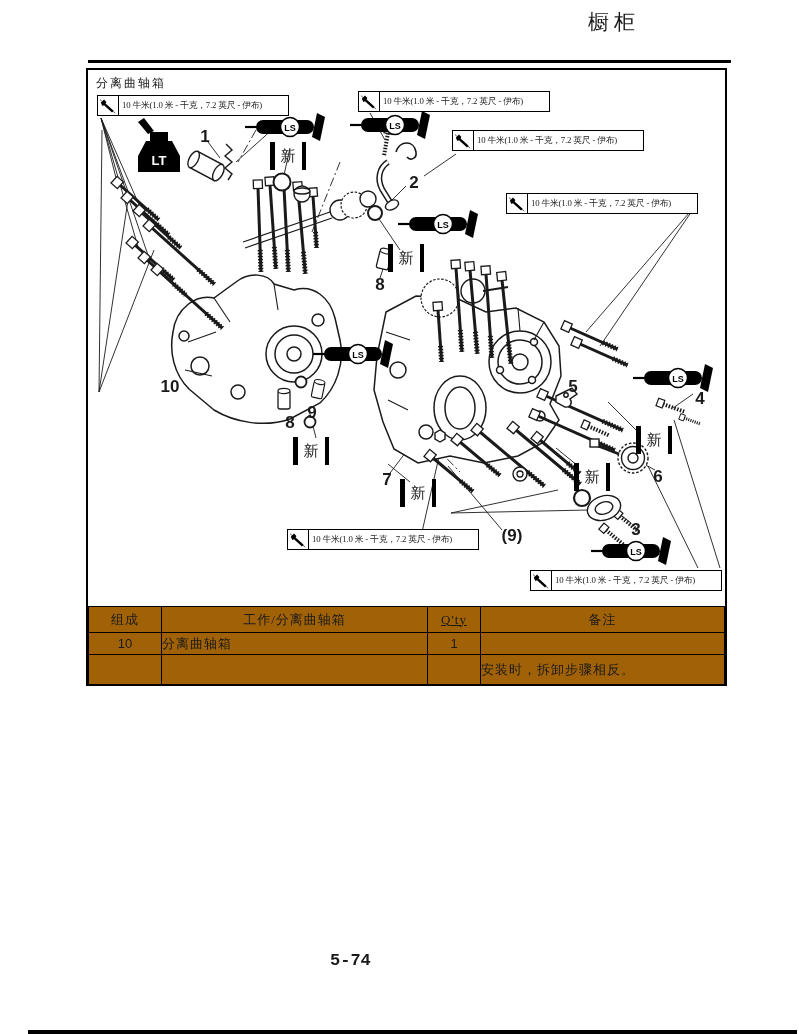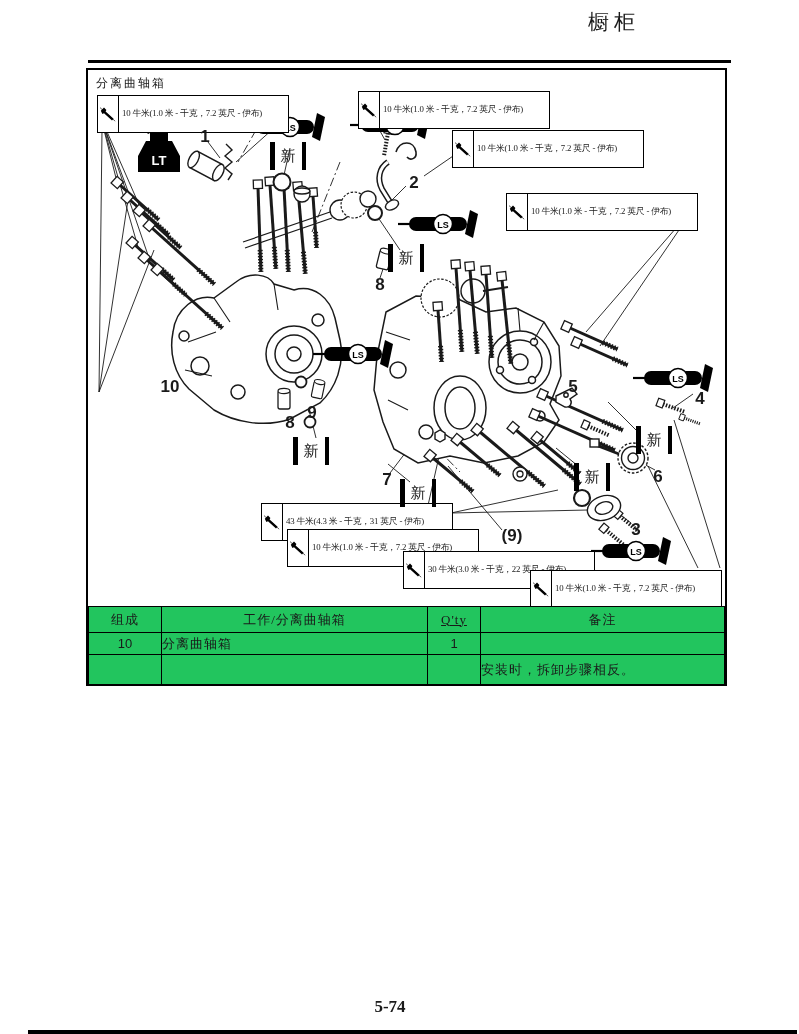"10 牛米(1.0 米 - 千克，7.2" .tq { height: 38px -> 21px }
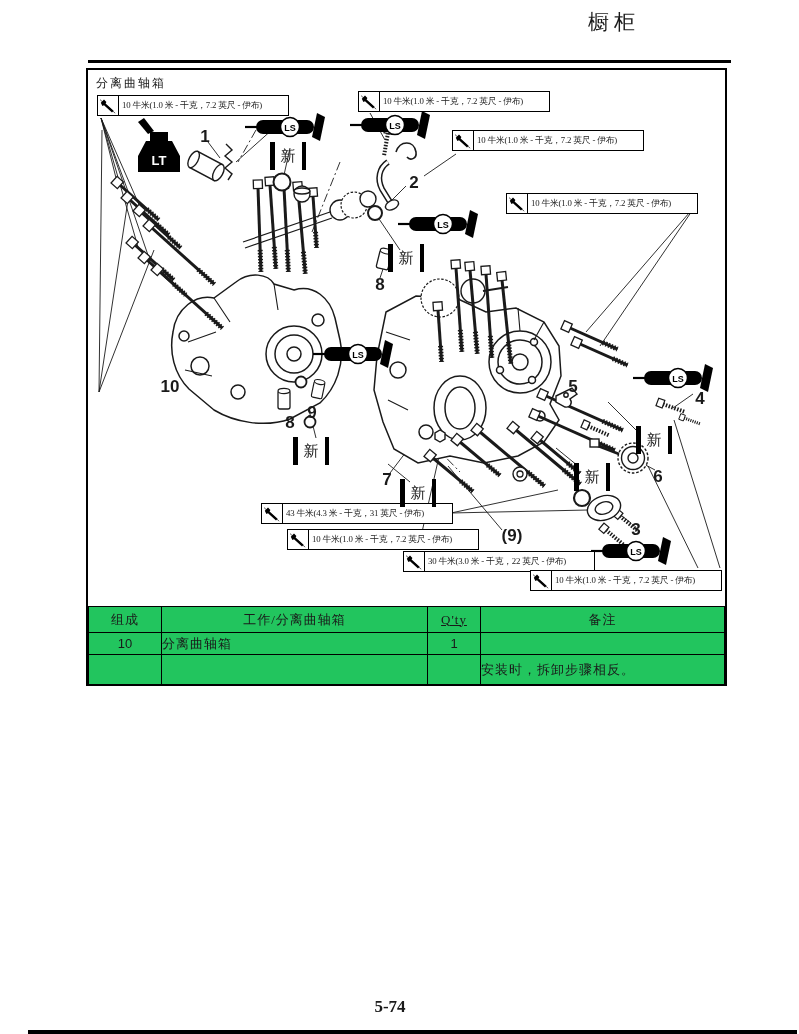"43 牛米(4.3 米 - 千克，31" div.tq { html: <div> <span> <svg> <line></line> <path></path> </svg> </span> <span>43 牛米(4.3 米 - 千克，31 英尺 - 伊布)</span> </div> -> none }
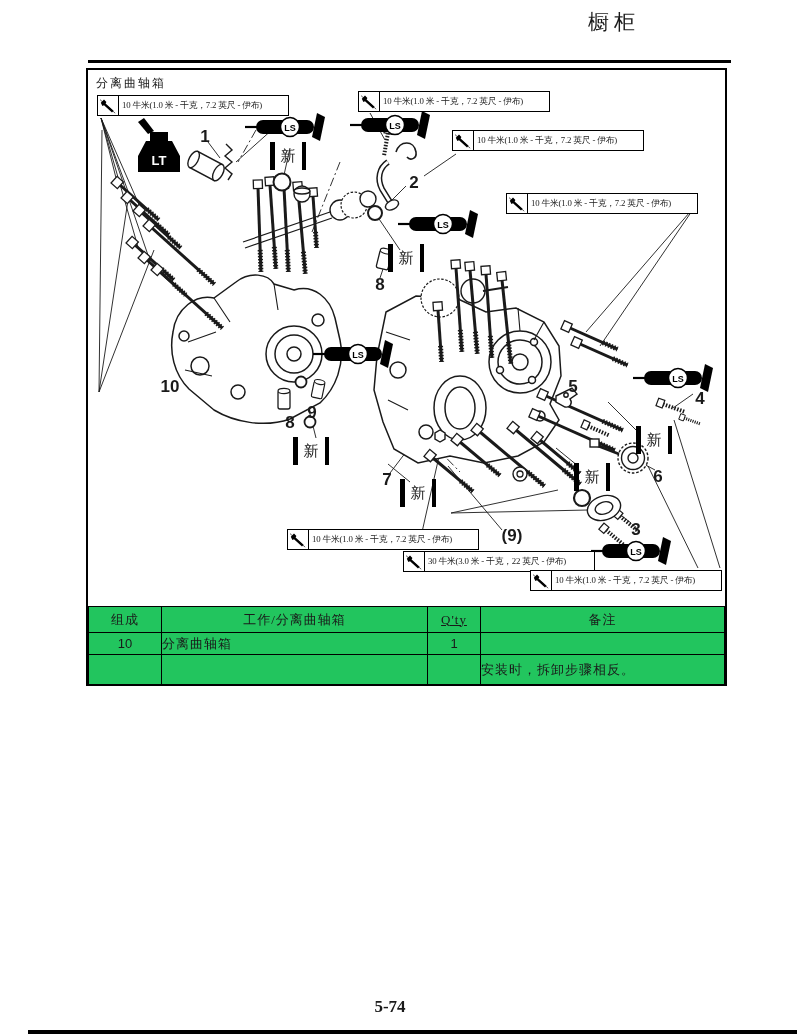"30 牛米(3.0 米 - 千克，22" div.tq { html: <div> <span> <svg> <line></line> <path></path> </svg> </span> <span>30 牛米(3.0 米 - 千克，22 英尺 - 伊布)</span> </div> -> none }
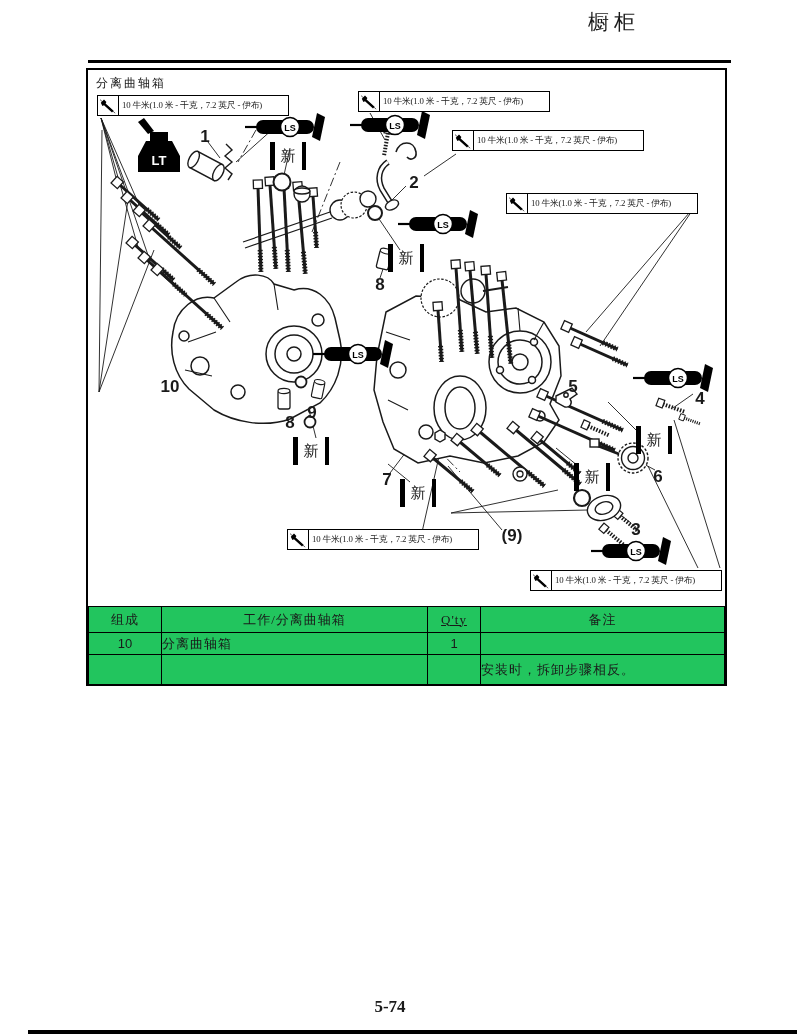"组成" table.parts { background: #22c55e -> #a16207 }
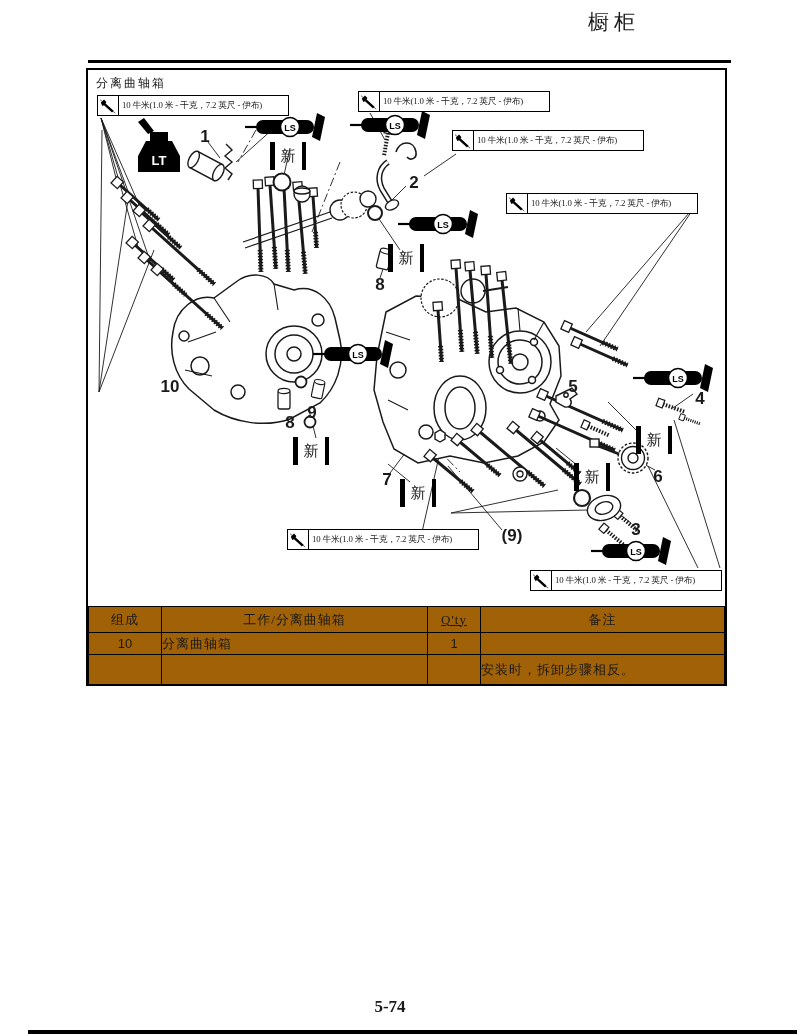"5-74" .footer-page { font-family: Liberation Serif, serif -> Liberation Mono, monospace; text-align: center -> left; top: 997px -> 951px }
